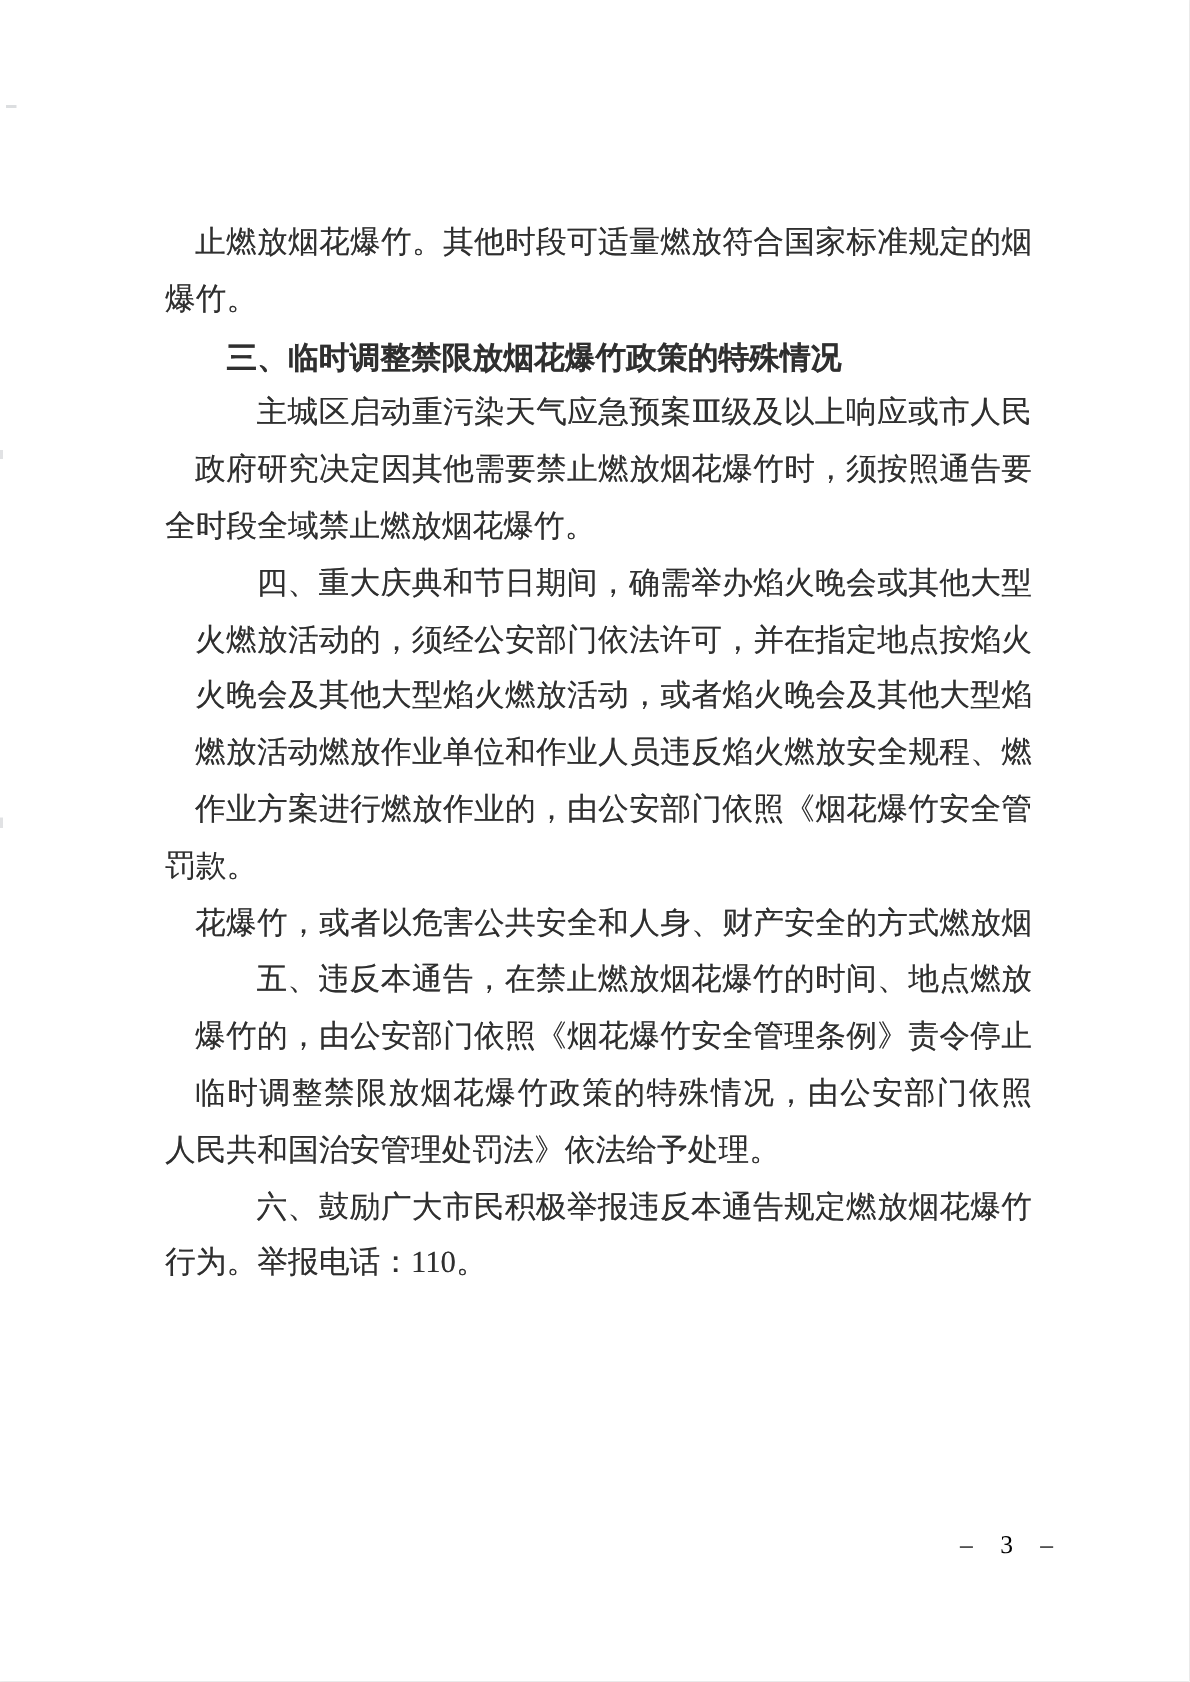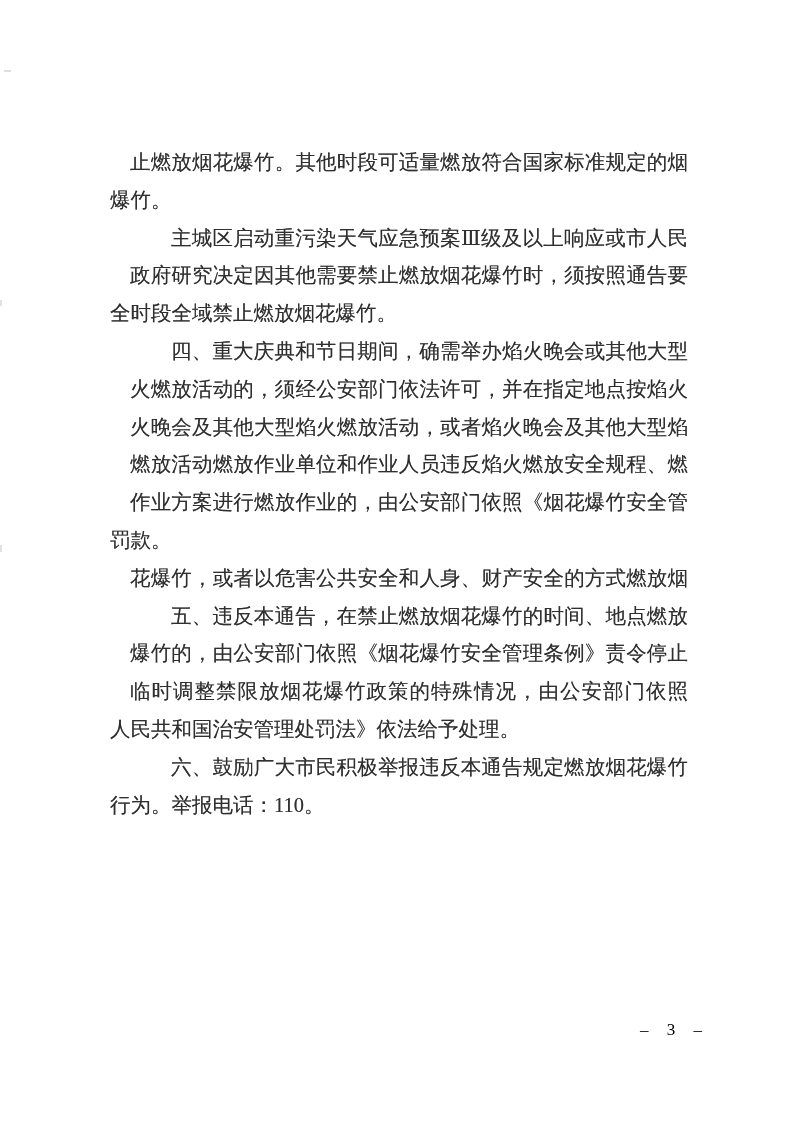"三、临时调整禁限放烟花爆竹政策的特殊情况" div.line { html: none -> <div>三、临时调整禁限放烟花爆竹政策的特殊情况</div> }
